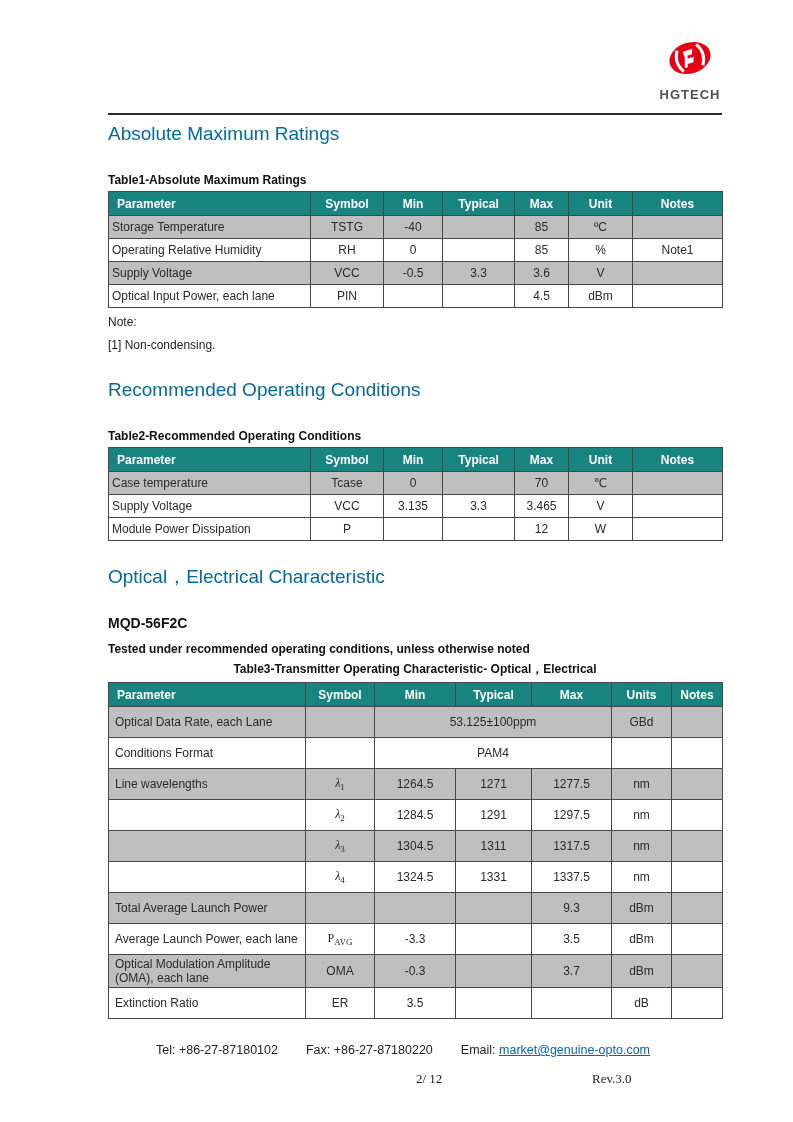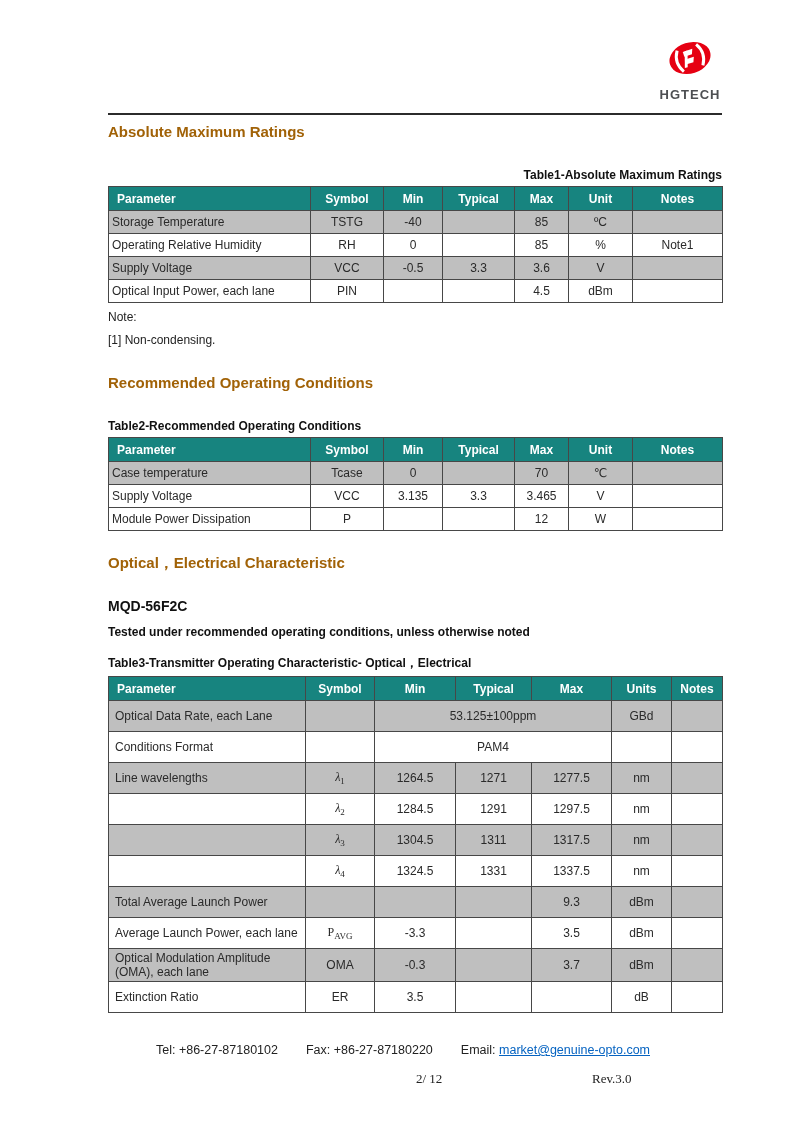"Absolute Maximum Ratings" h1.sec { color: #a16207 -> #0369a1; font-size: 15px -> 19px; font-weight: bold -> normal }
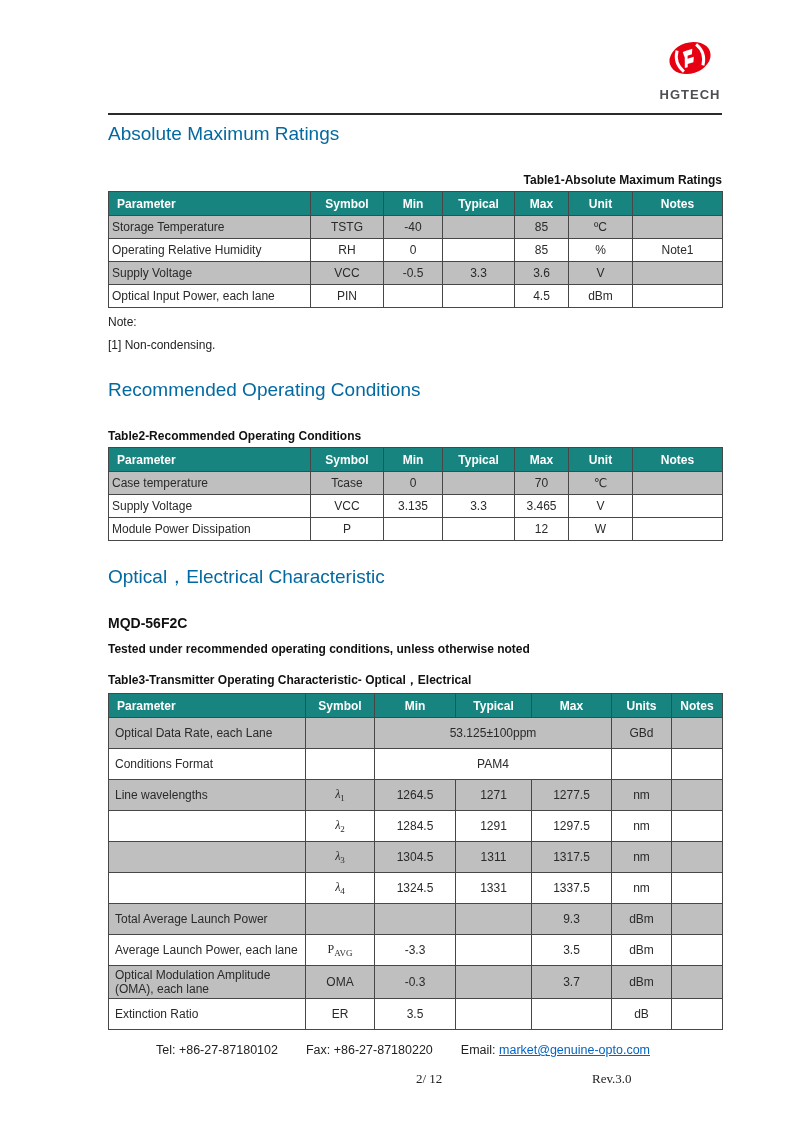"Table1-Absolute Maximum Ratings" #cap1 { text-align: right -> none }
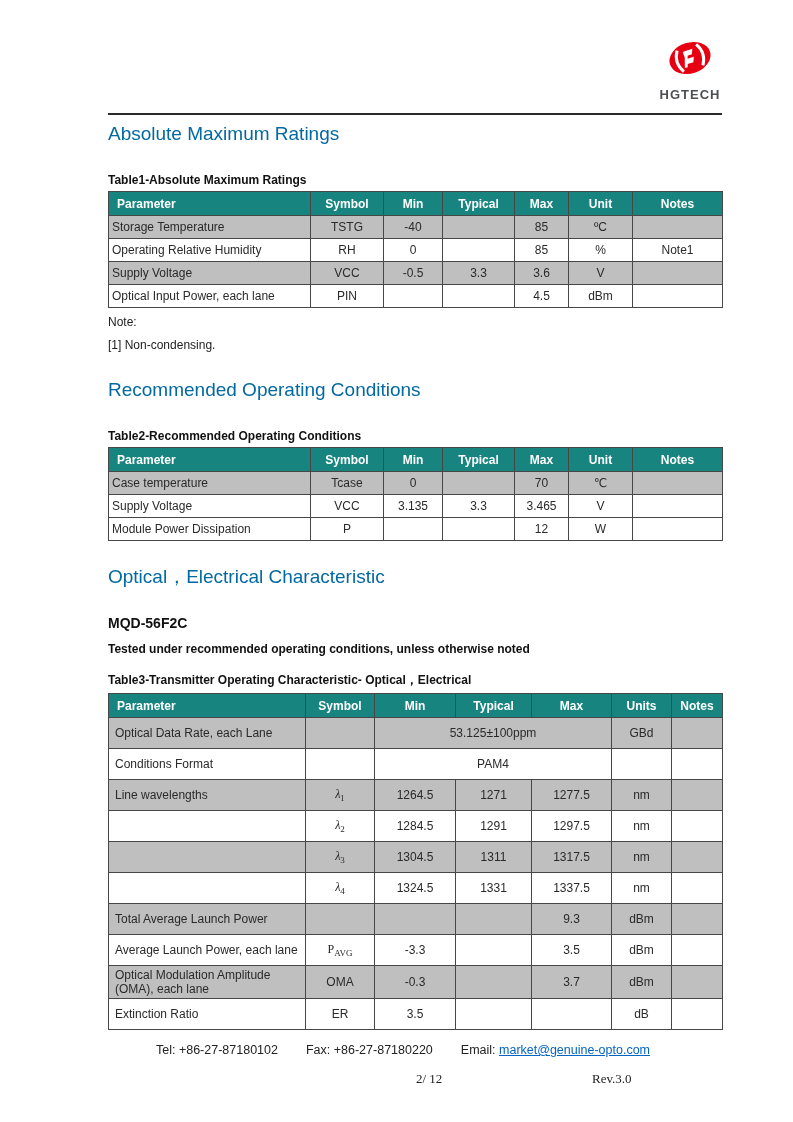"Table3-Transmitter Operating" #cap3 { margin-top: 16px -> 5px; text-align: none -> center }
